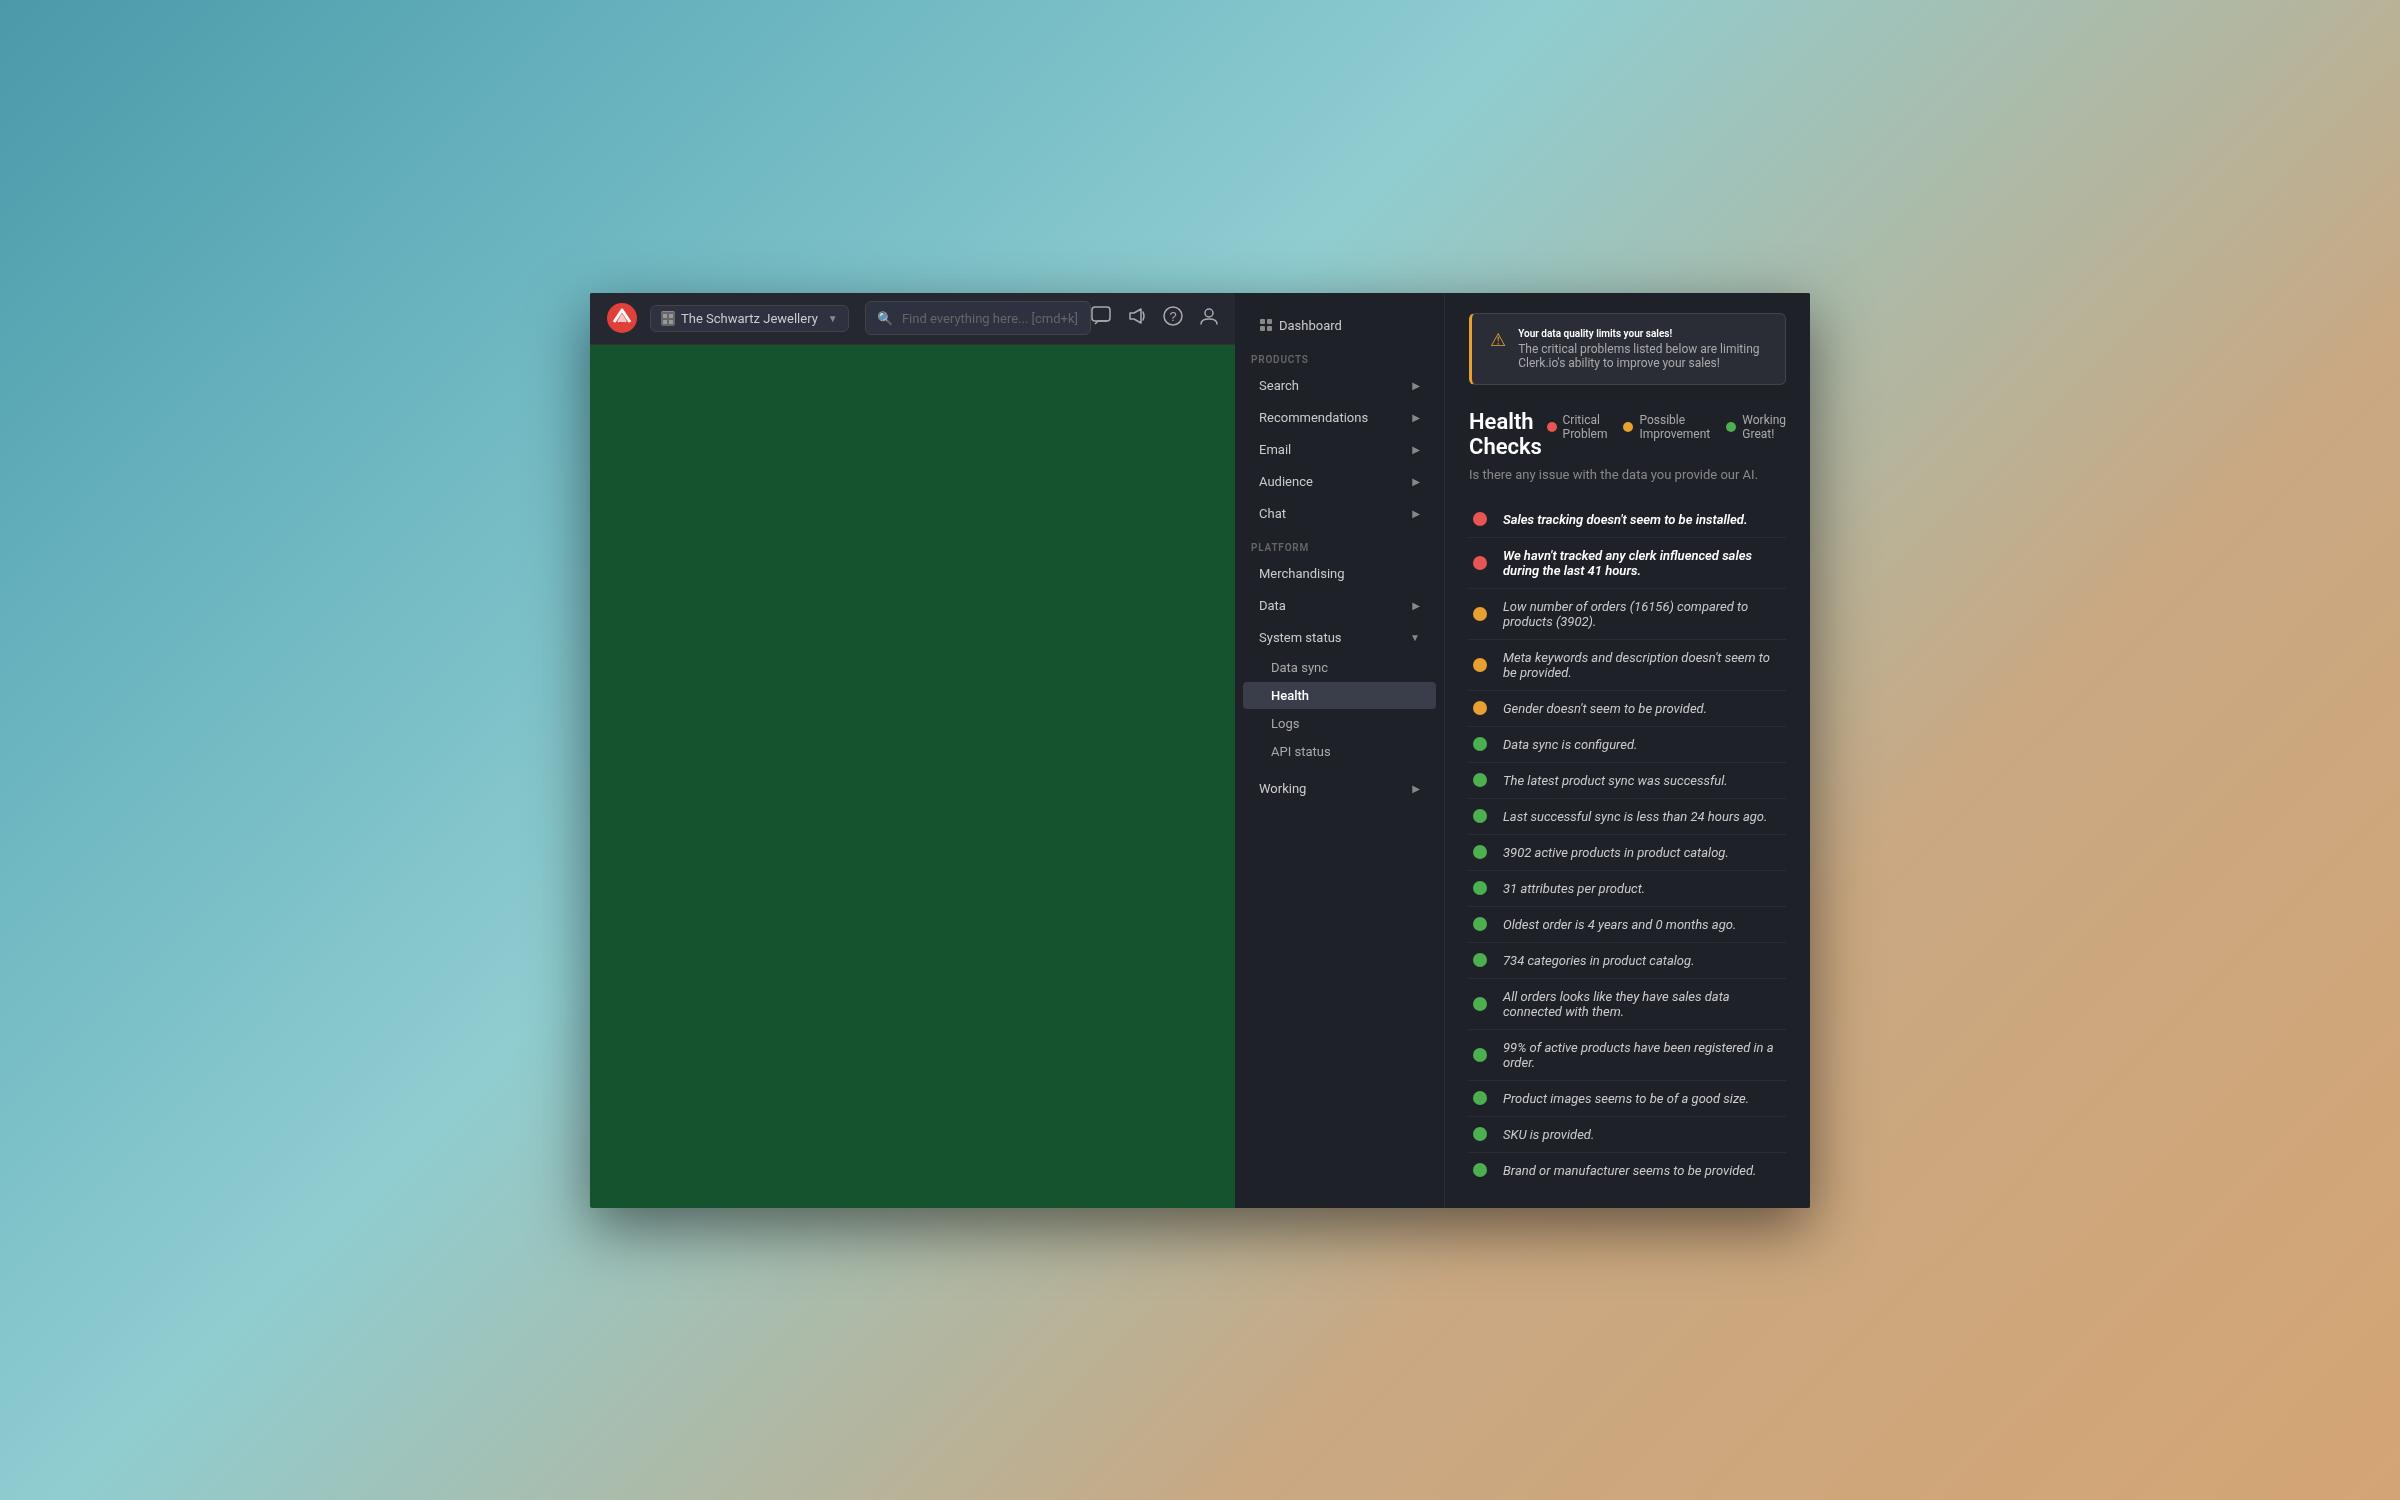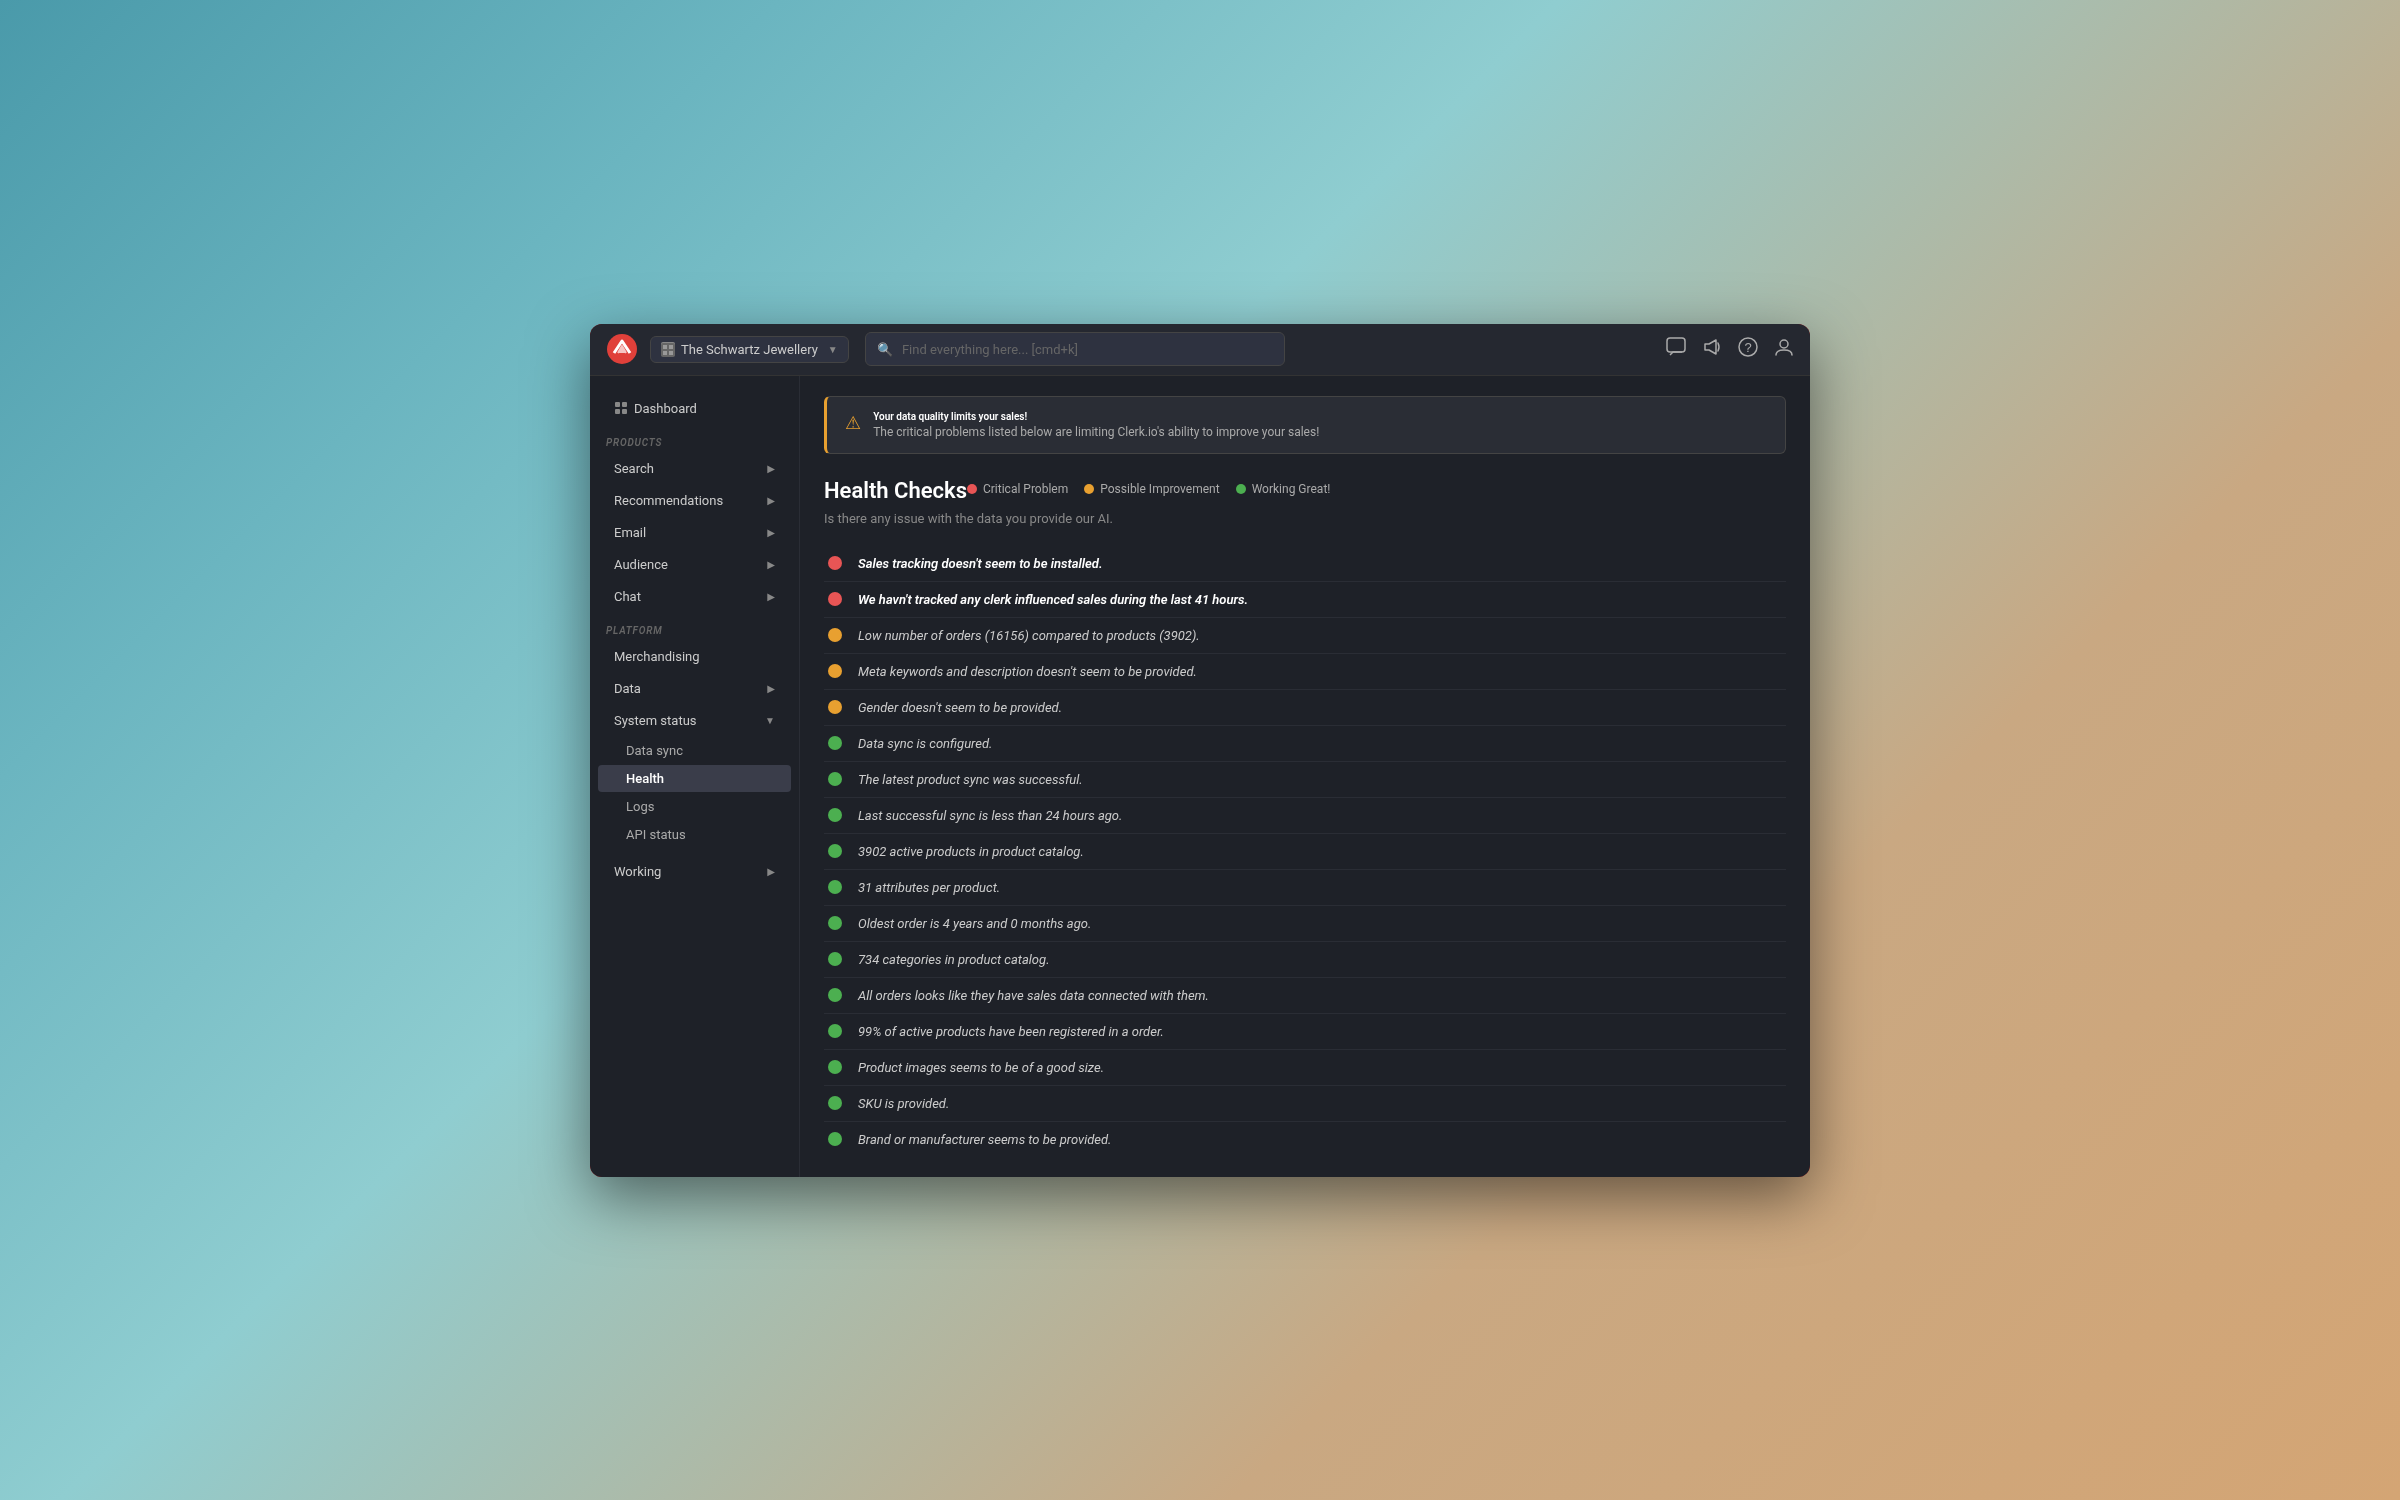"The Schwartz Jewellery" .app-window { background: #b91c1c -> #14532d; border-radius: 12px -> 2px; flex-direction: column -> row }
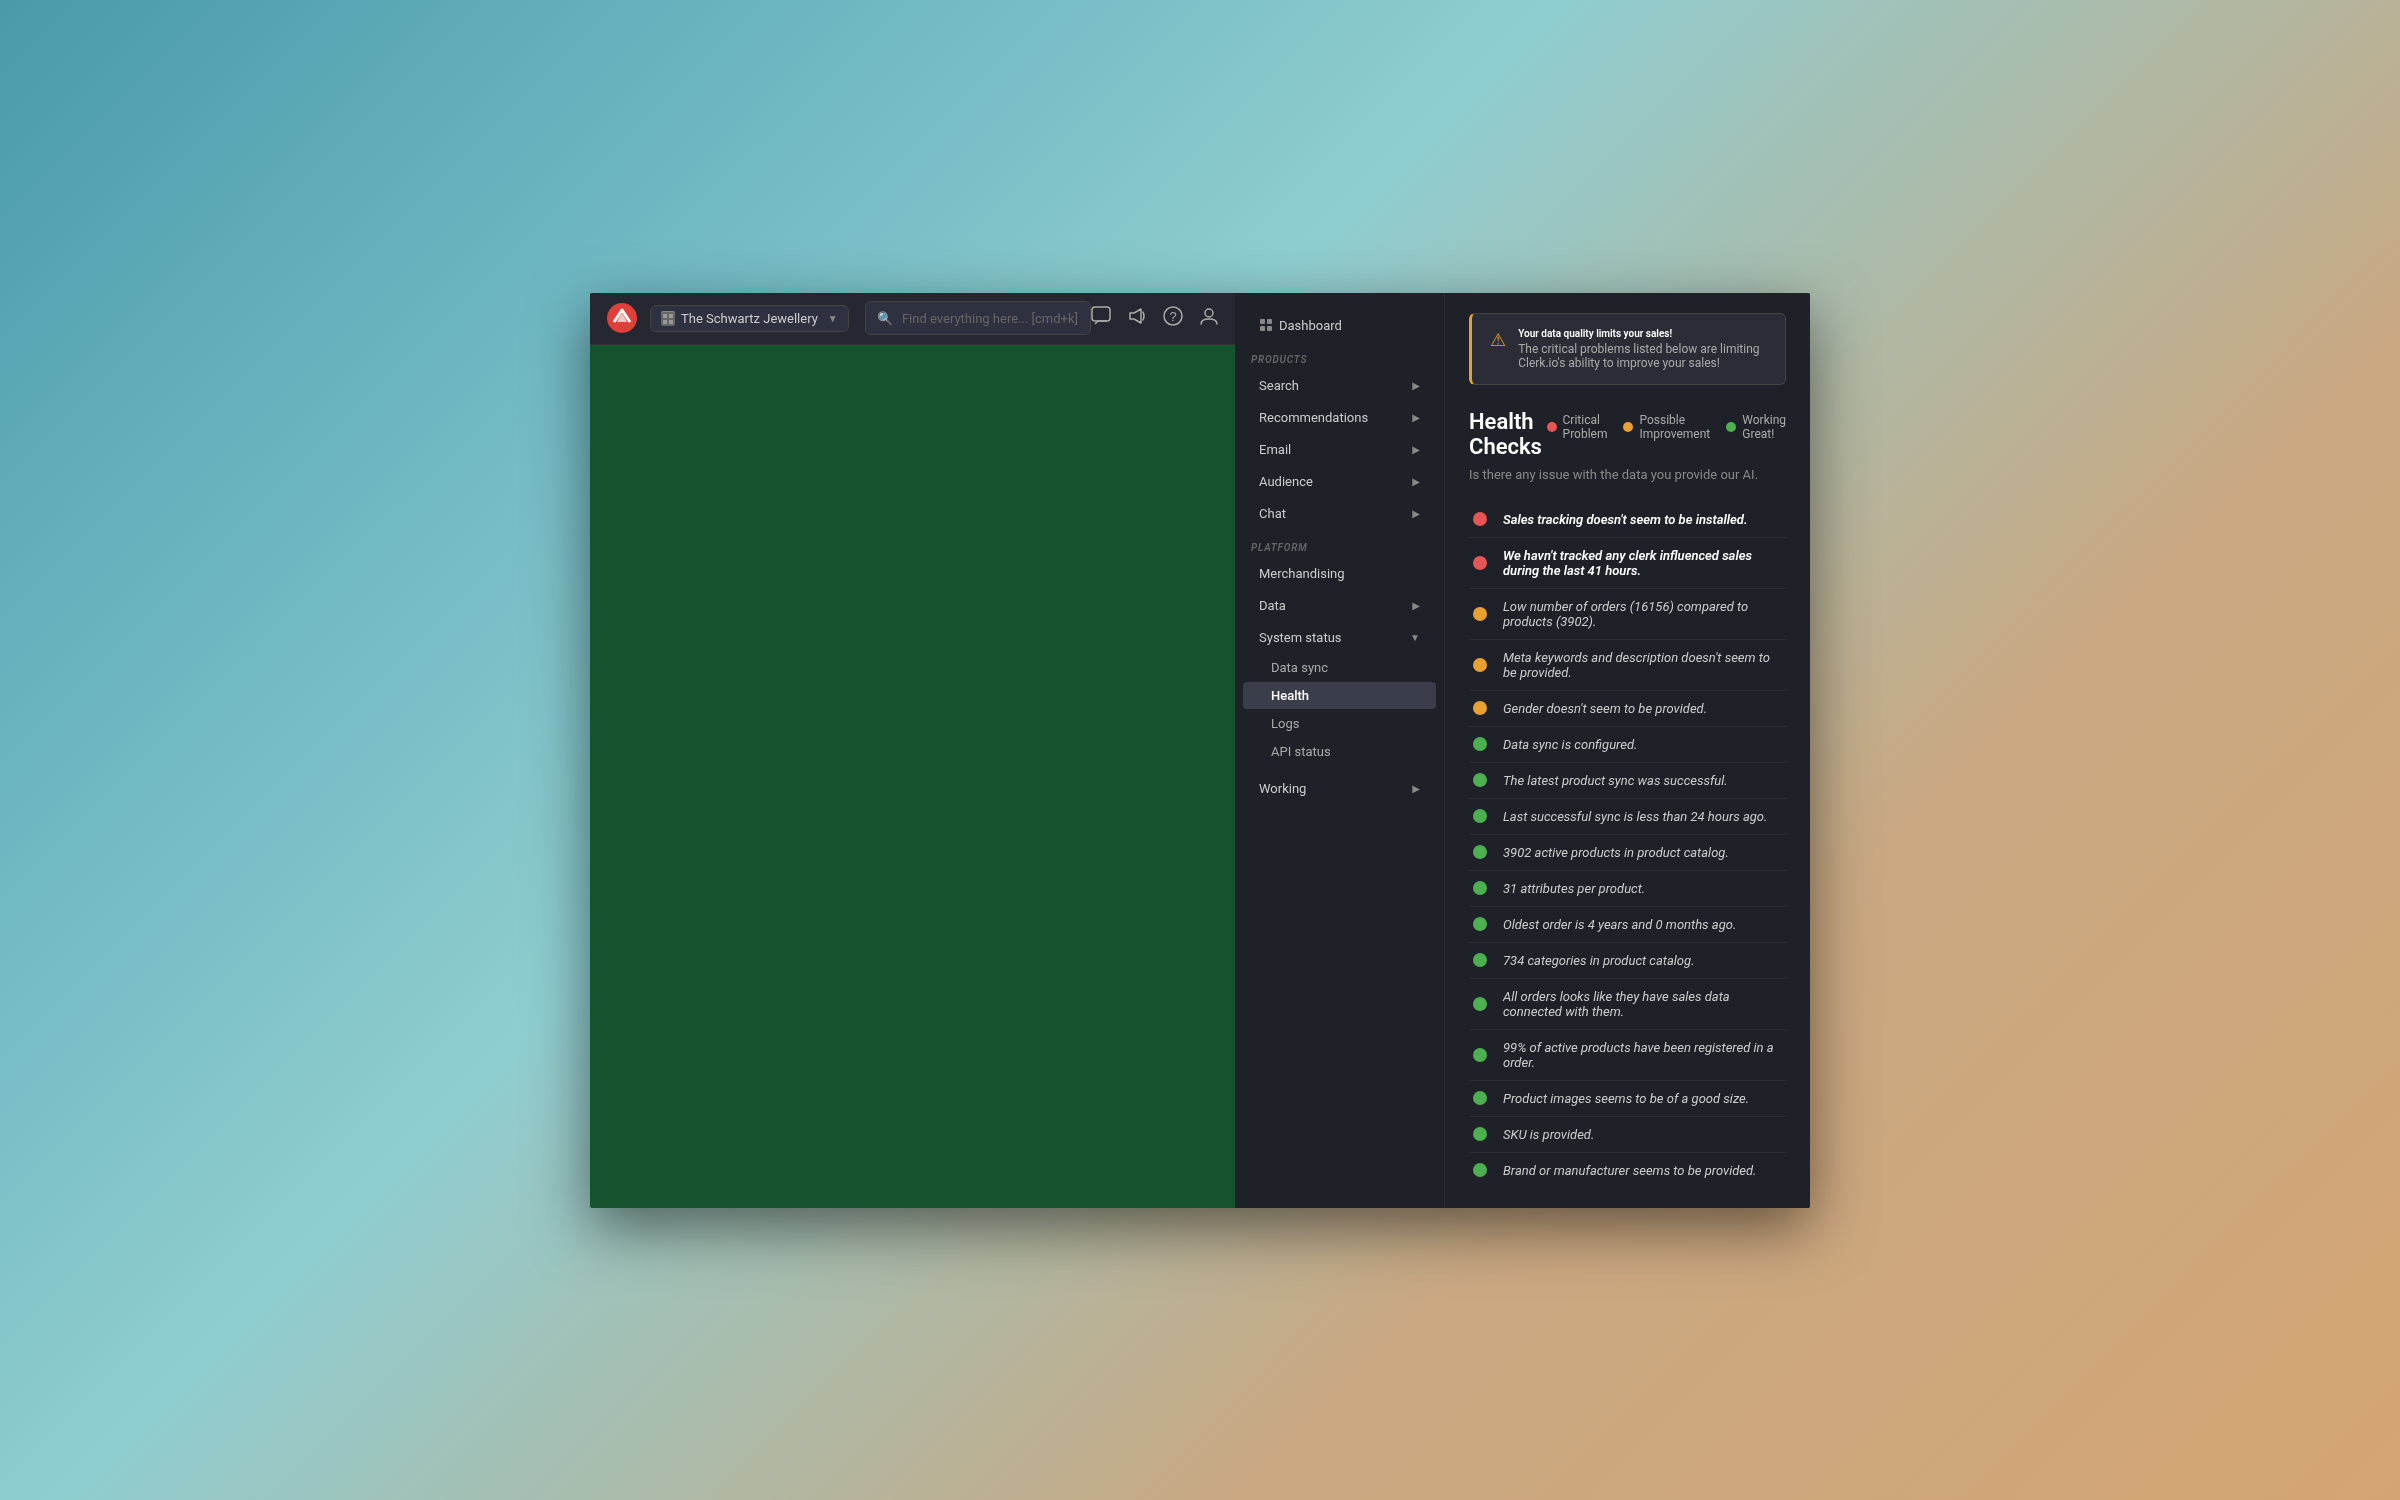"PRODUCTS" .sidebar-section-label { font-style: italic -> none }
